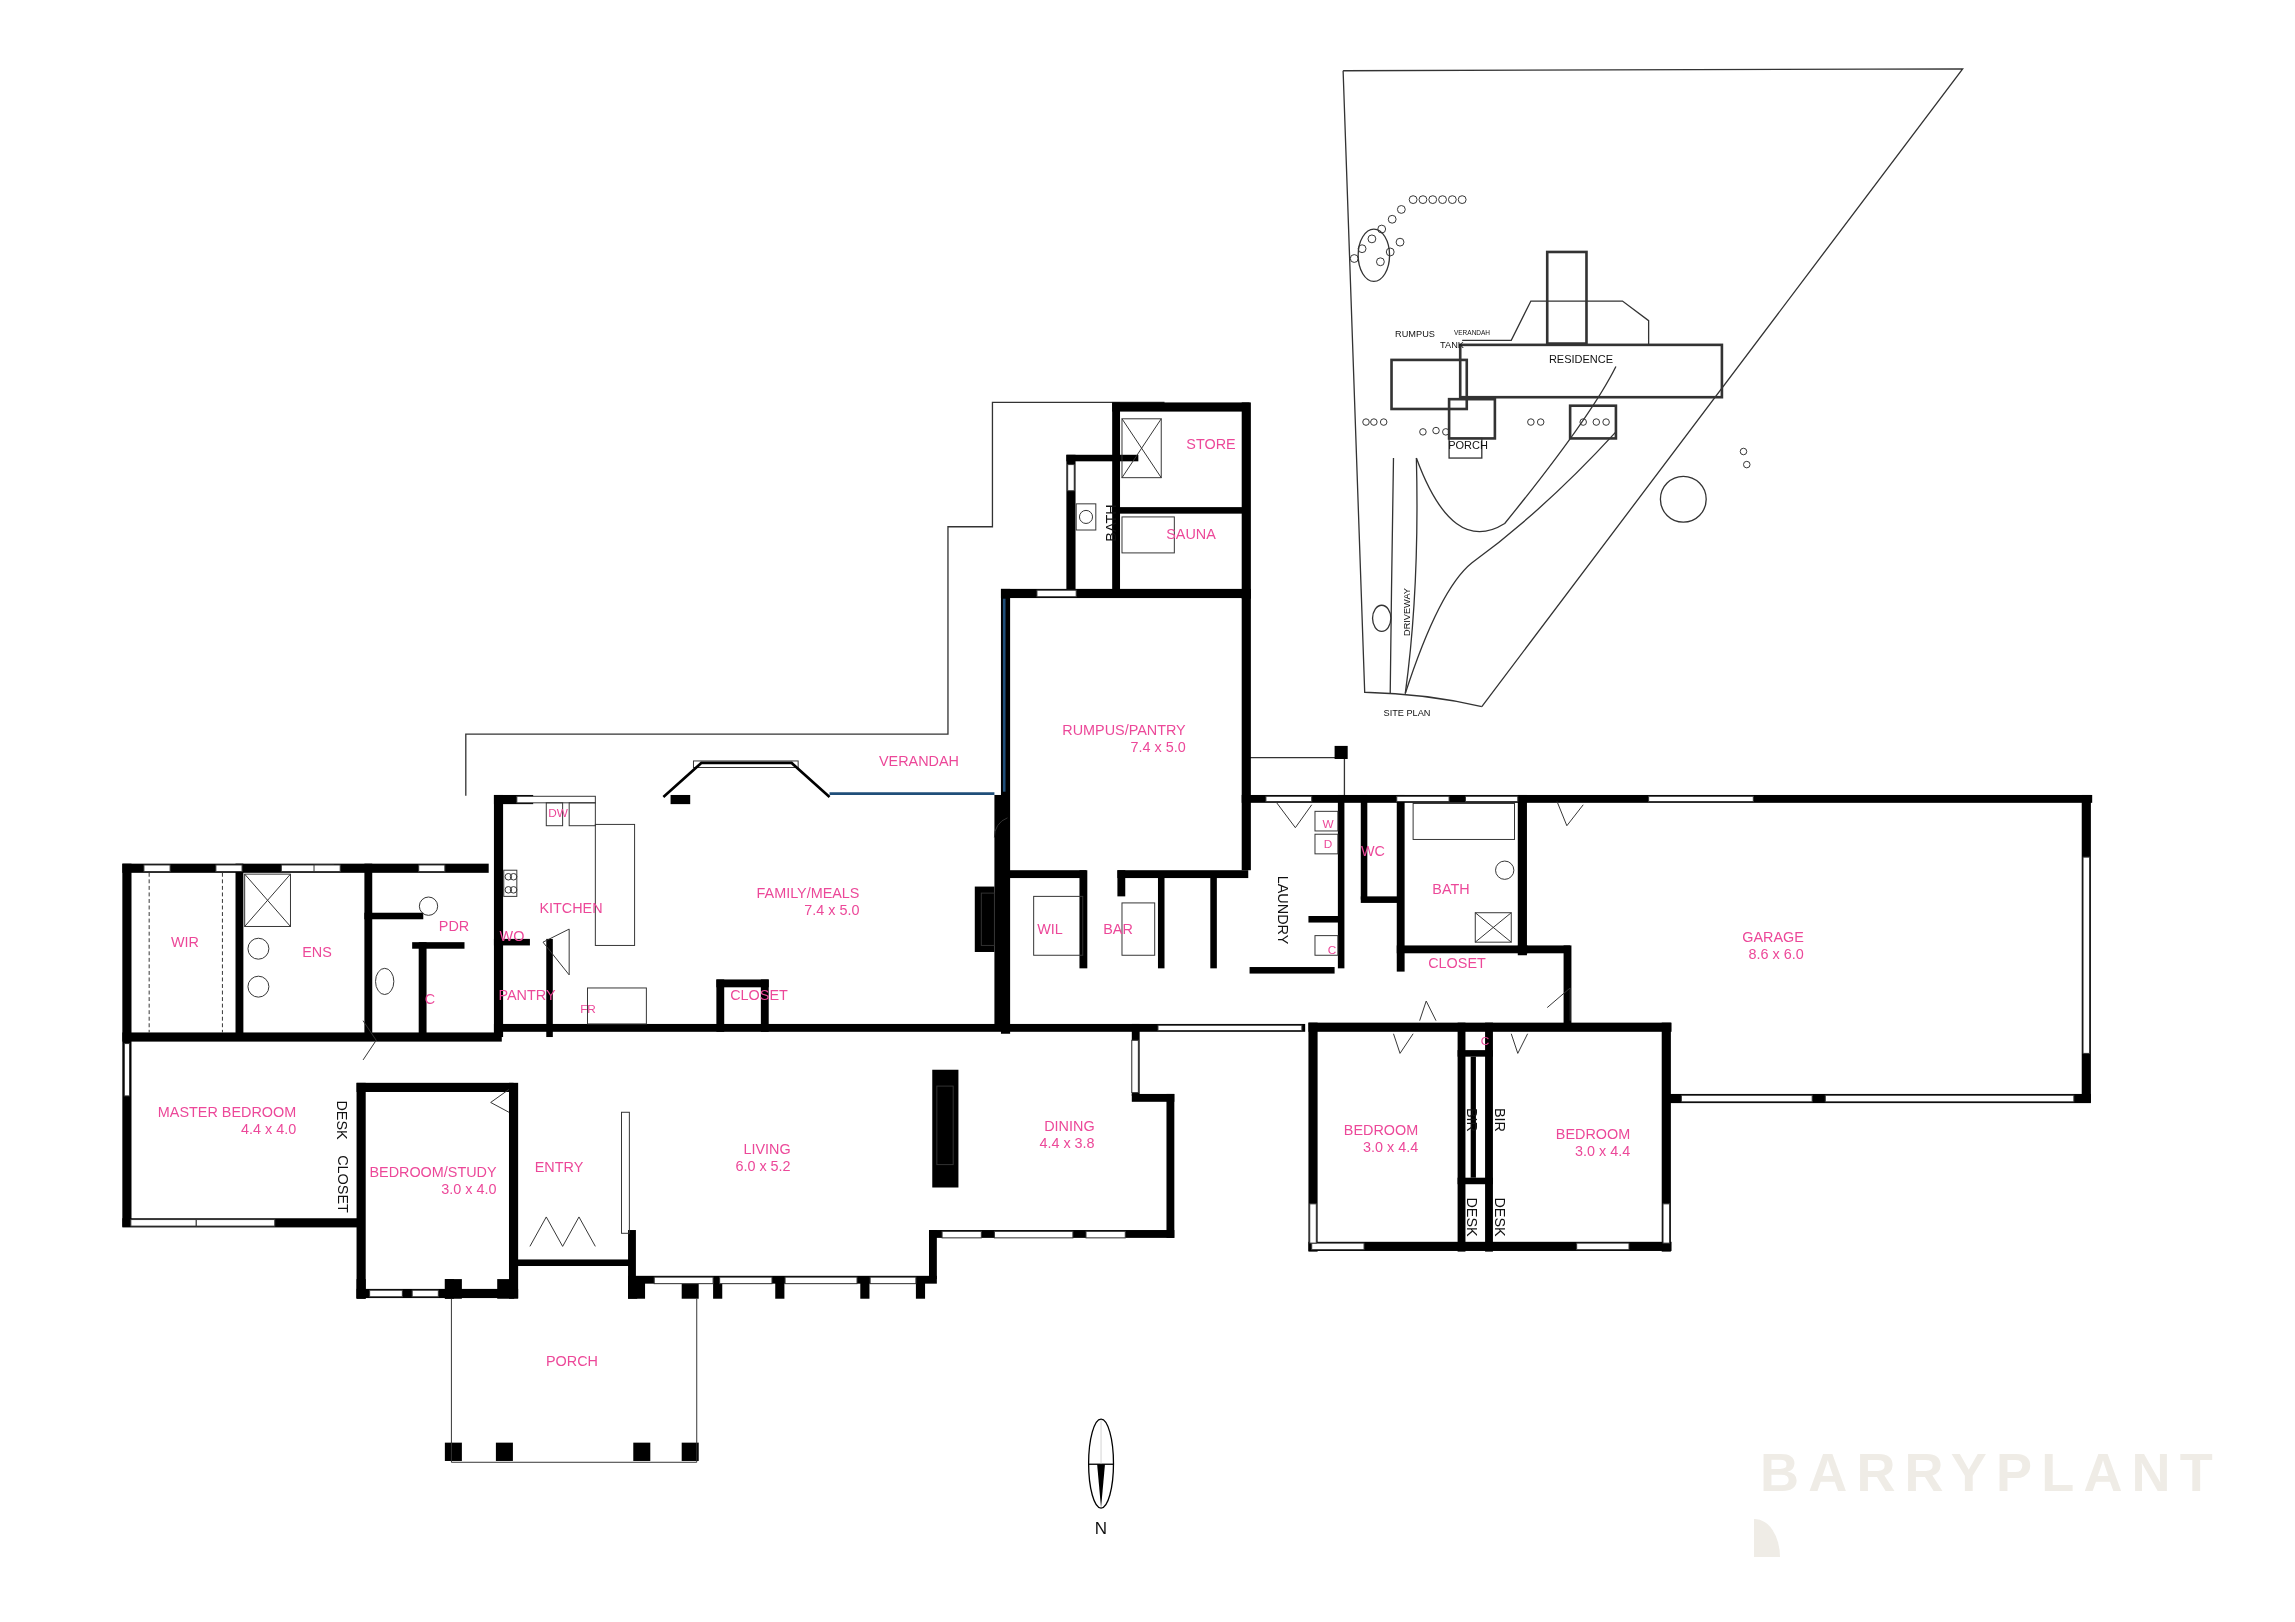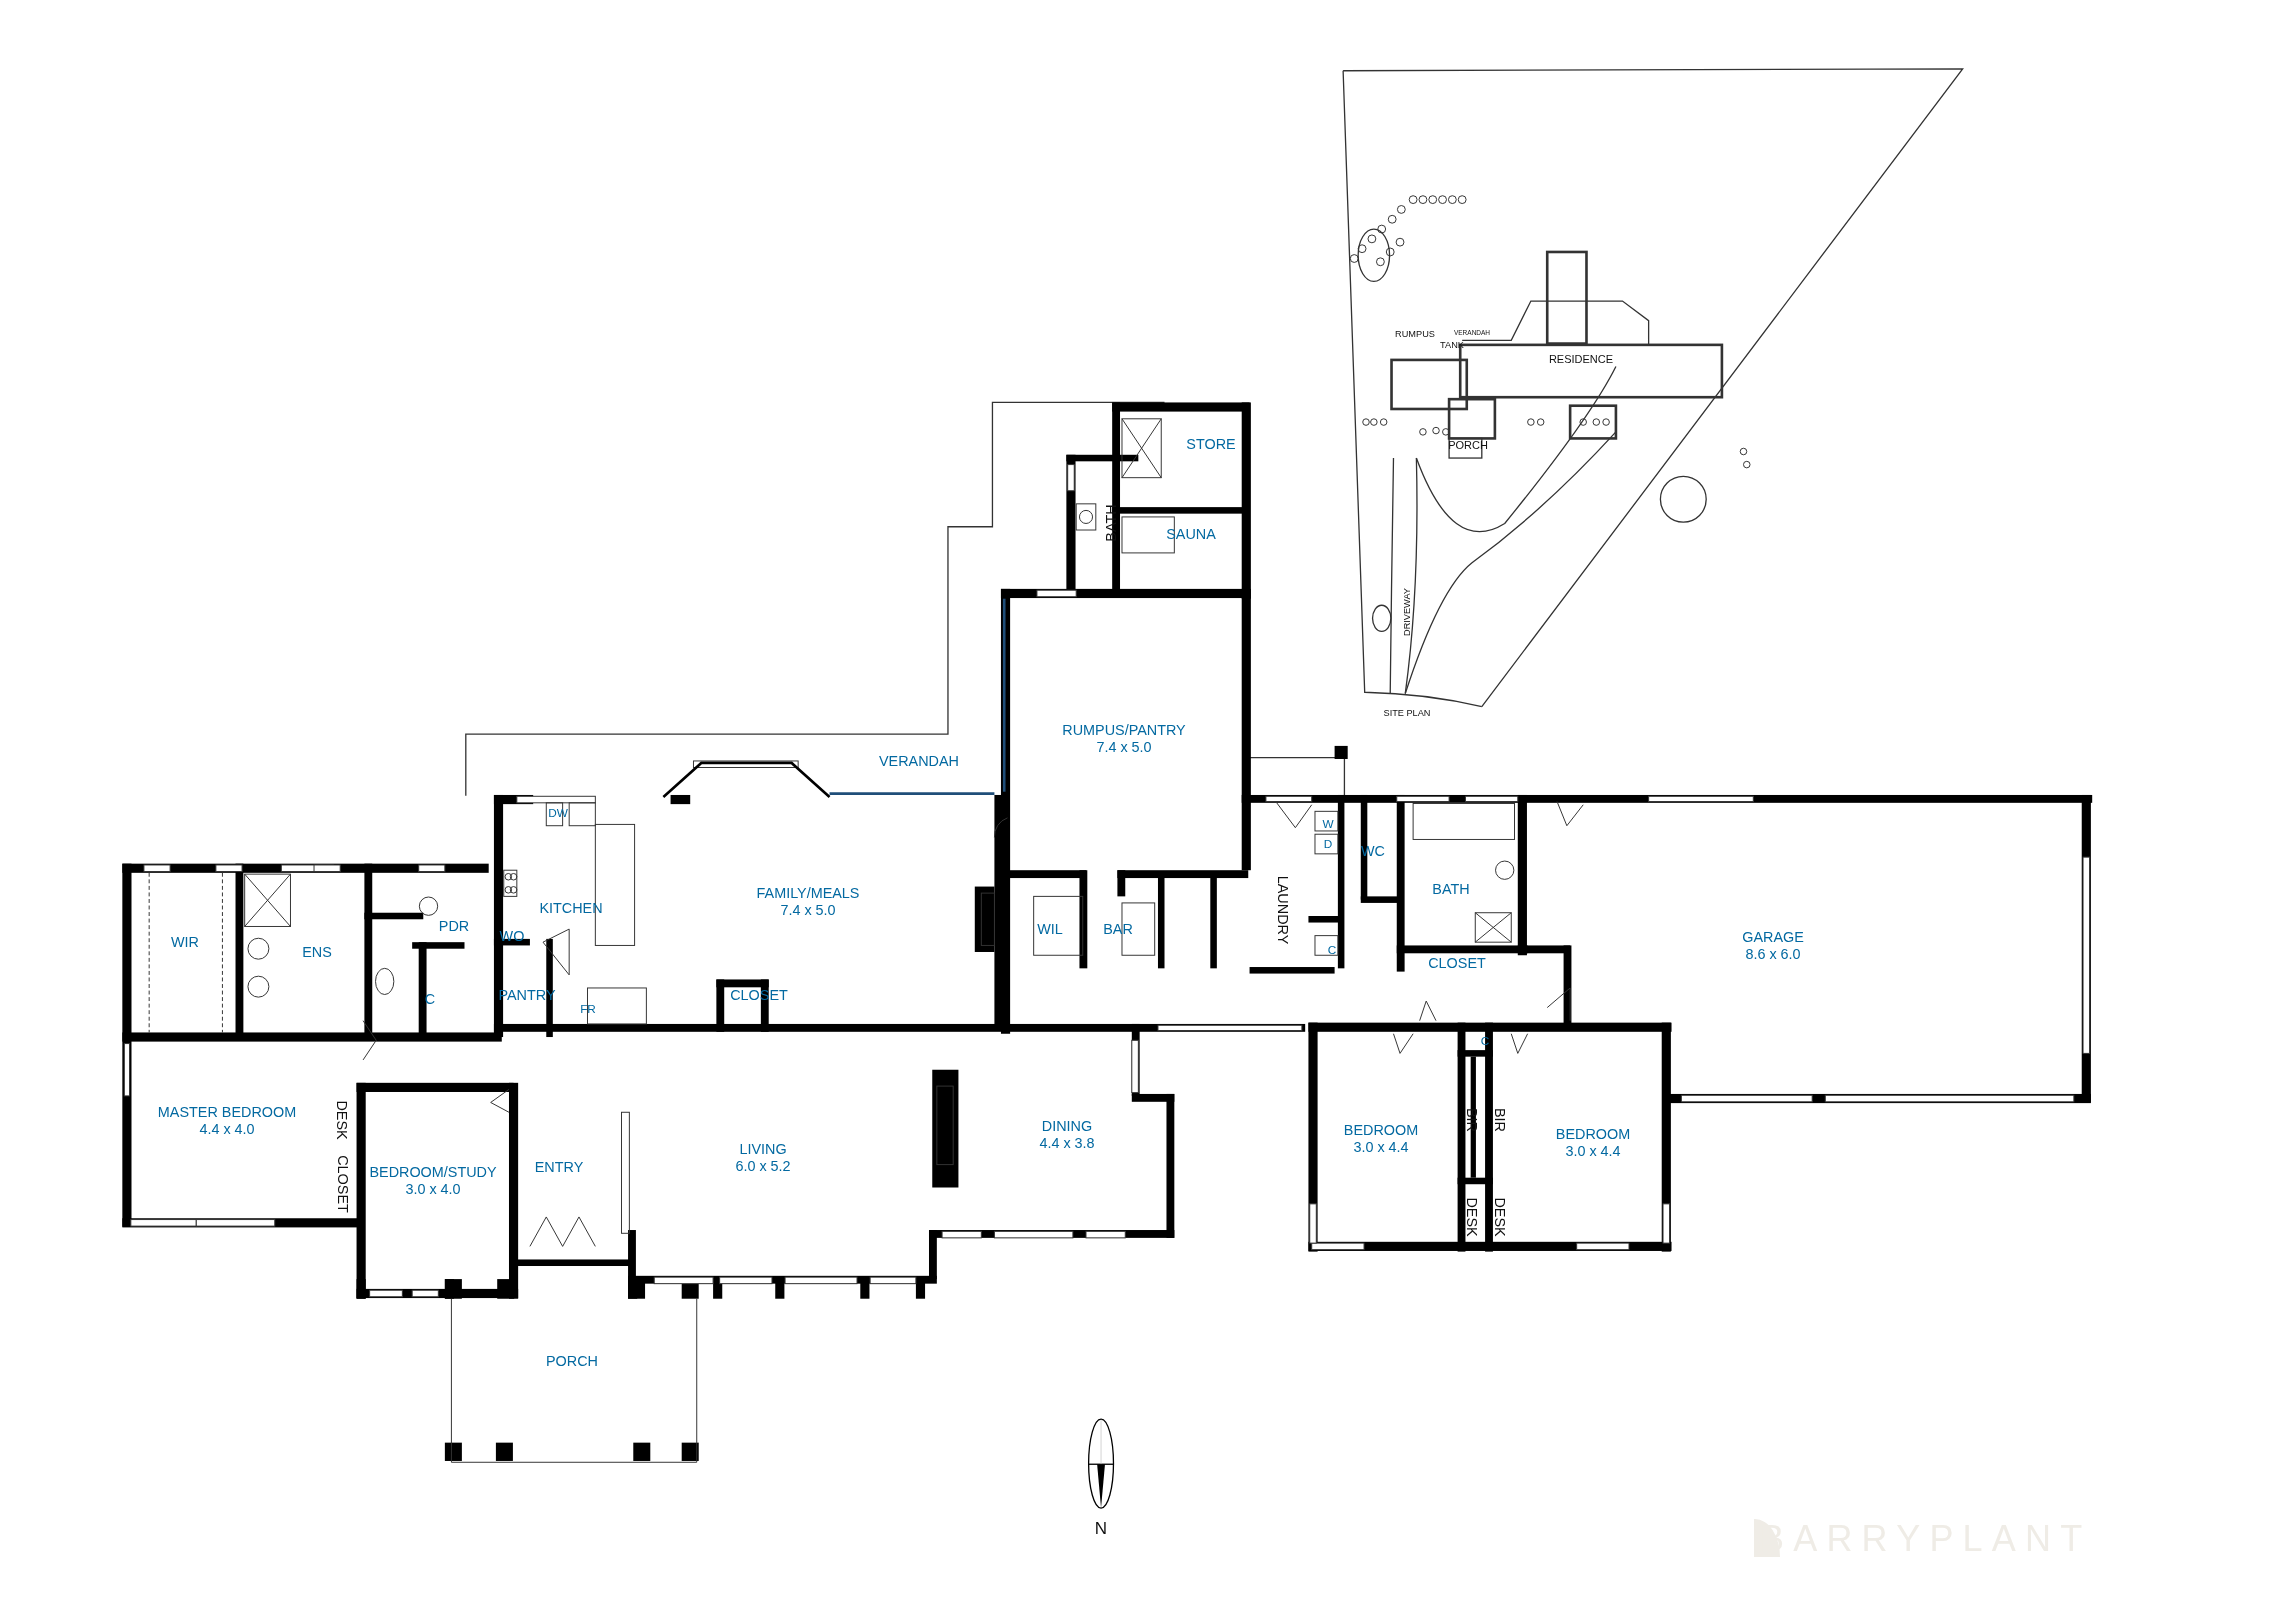"STORE" .lbl { color: #0369a1 -> #ec4899; text-align: center -> right }
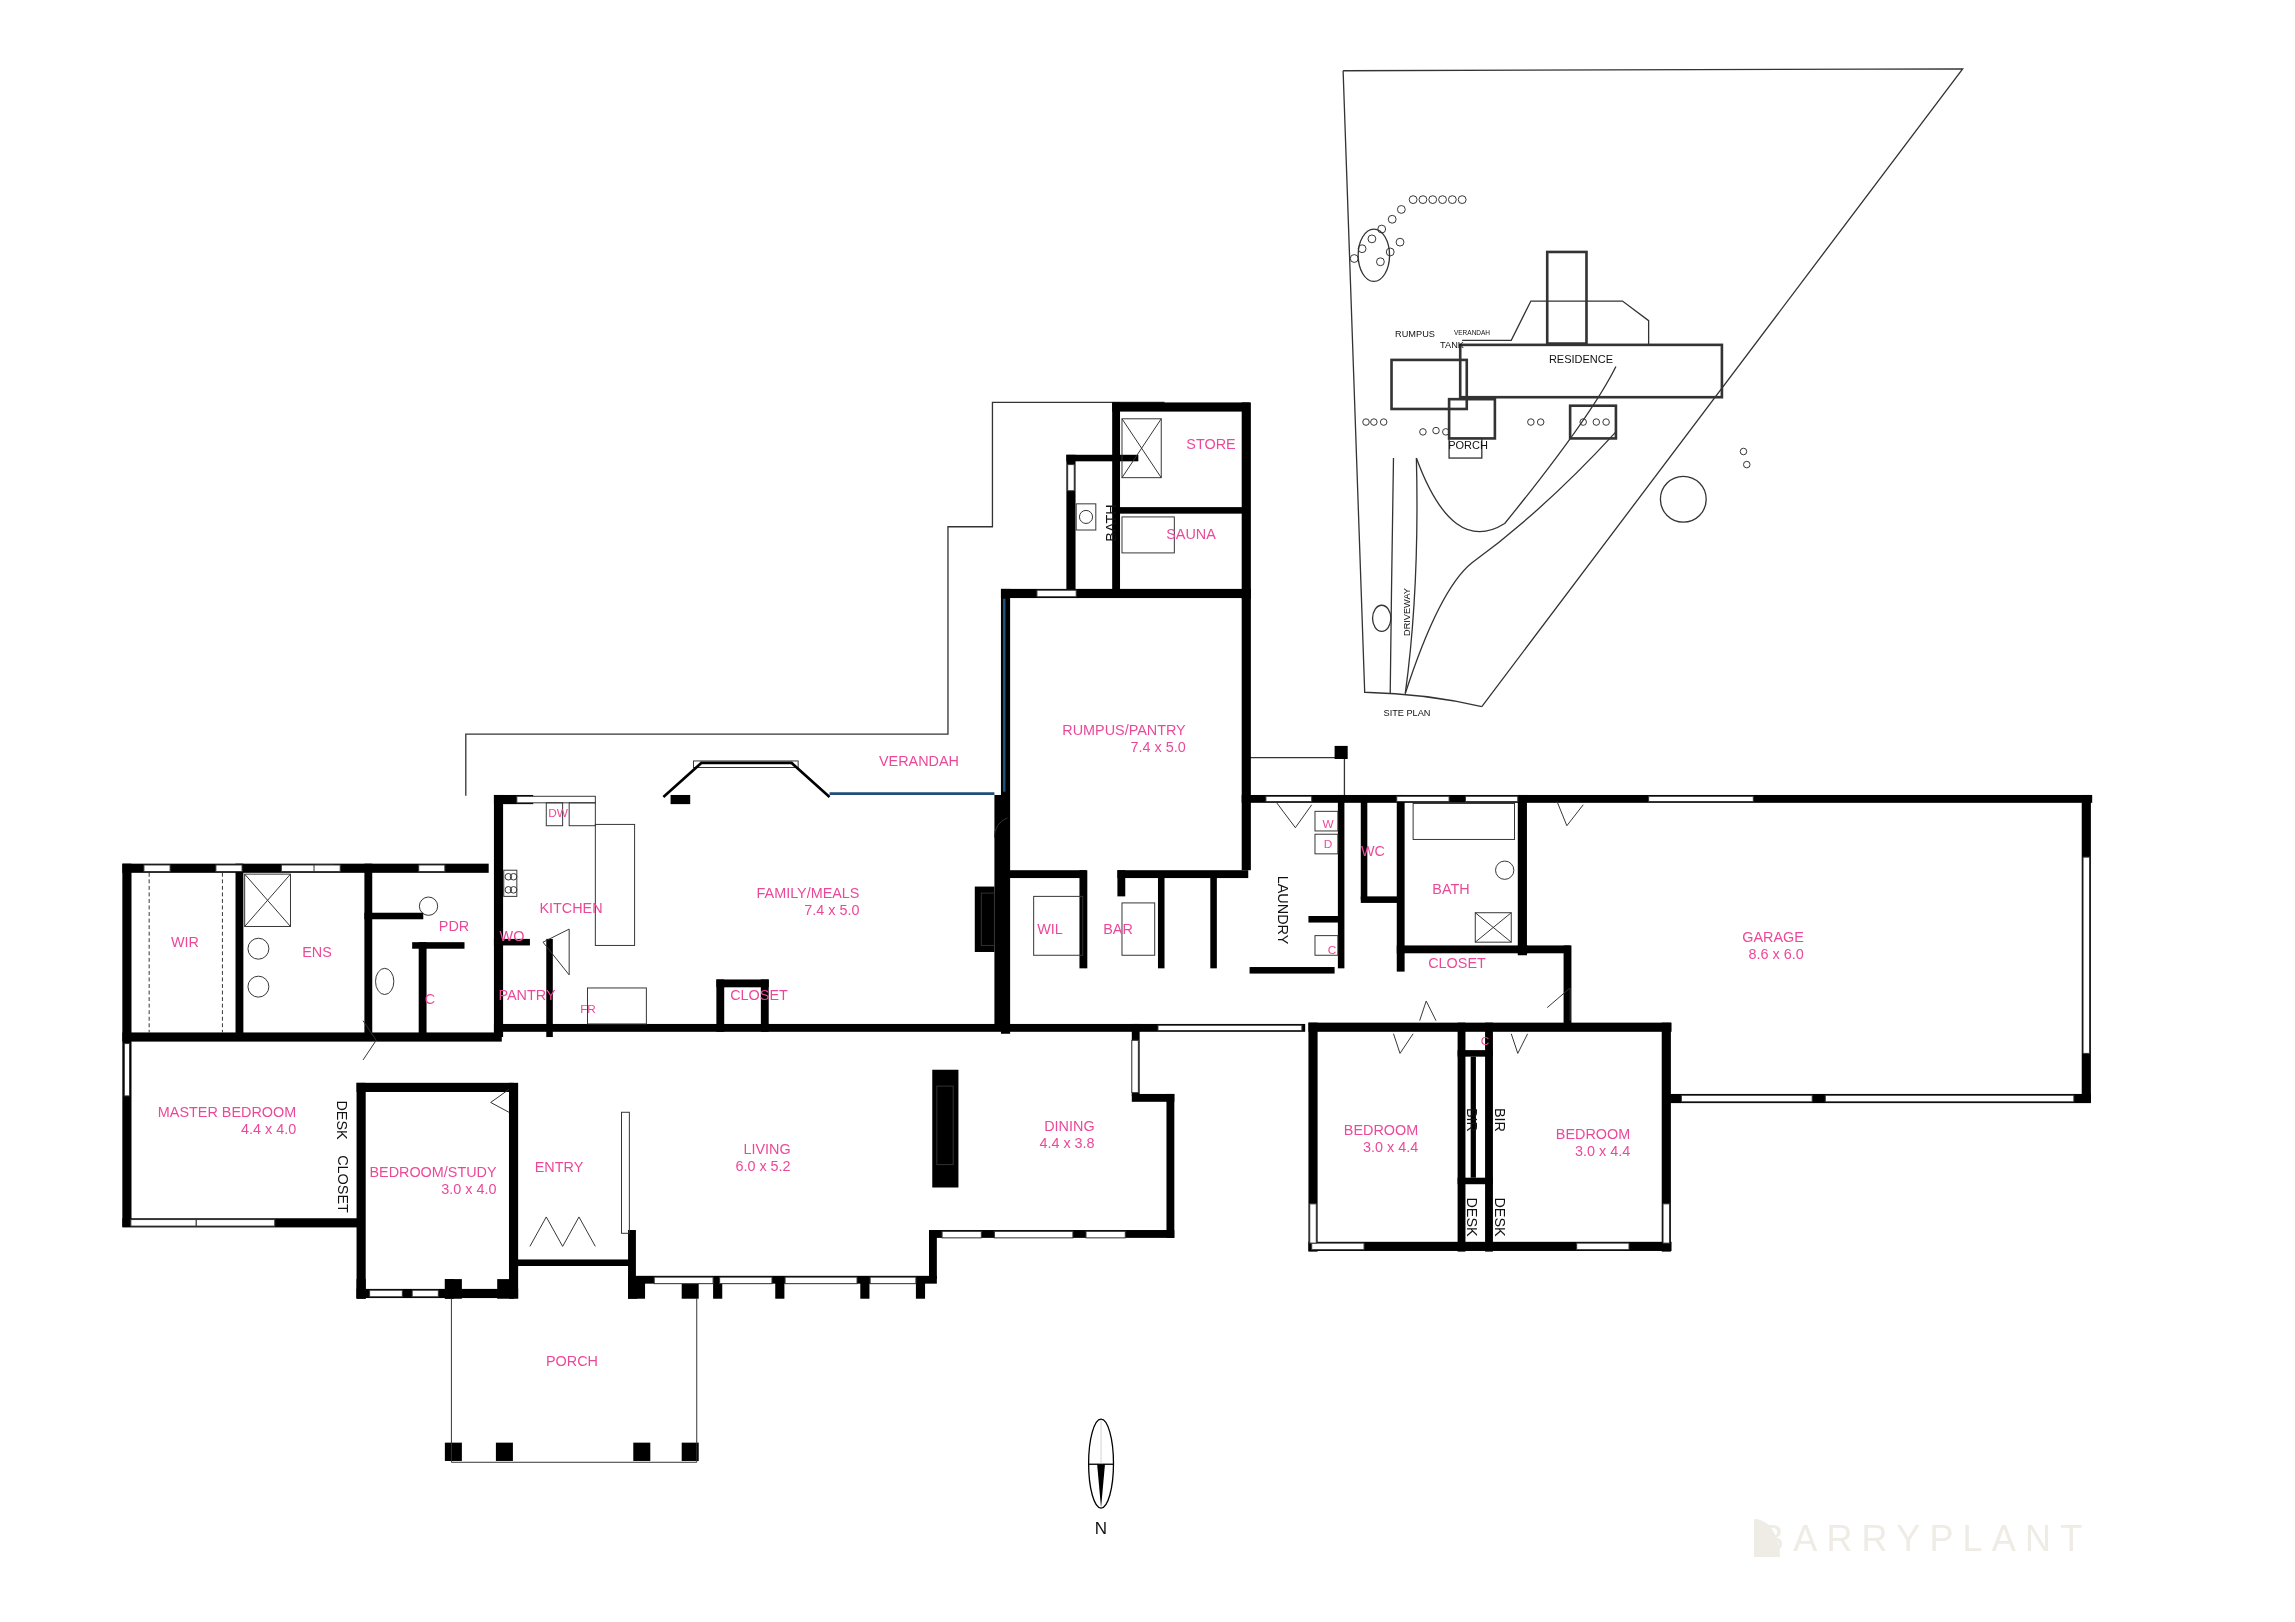"BARRYPLANT" .brand { font-size: 36px -> 54px; font-weight: 400 -> 700; top: 1518px -> 1441px }
